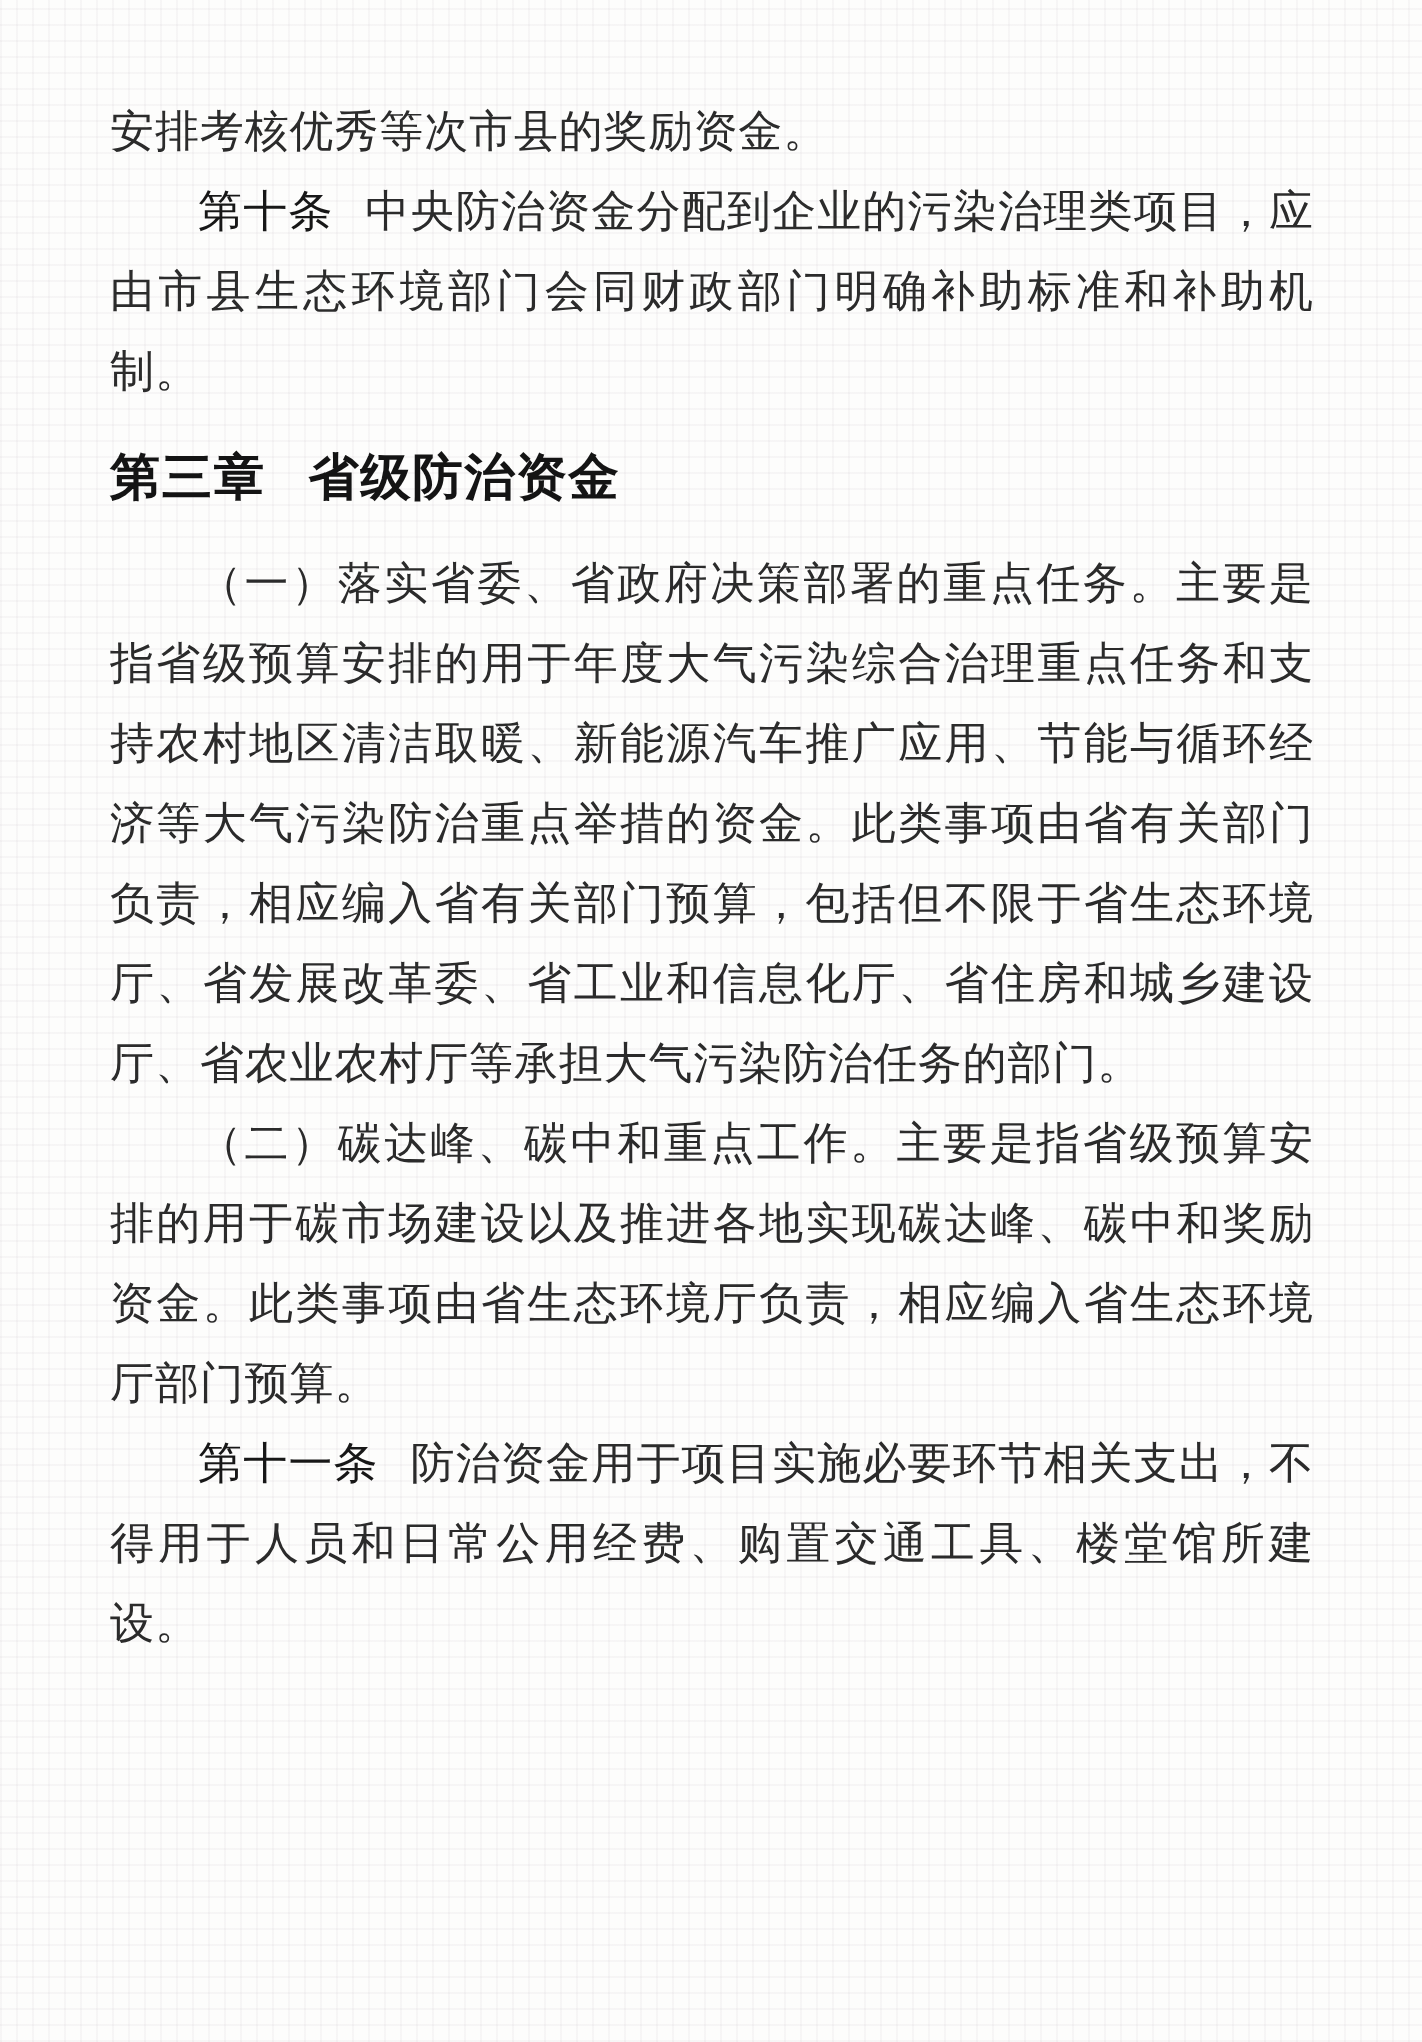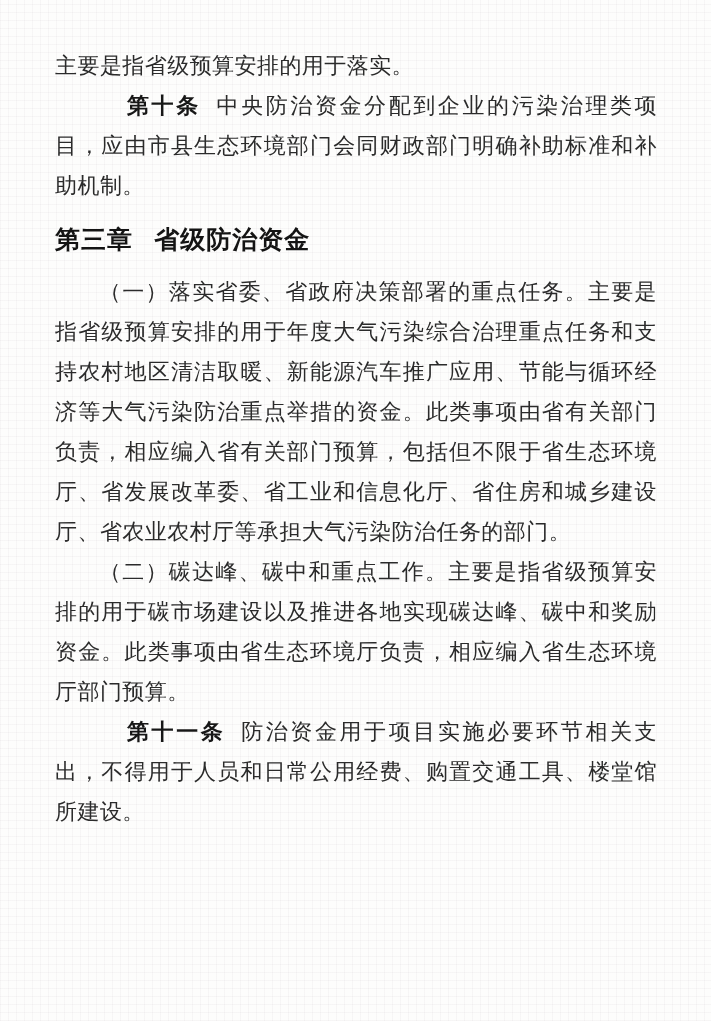"主要是指省级预算安排的用于落实。" p.para { text: 主要是指省级预算安排的用于落实 -> 安排考核优秀等次市县的奖励资金 }
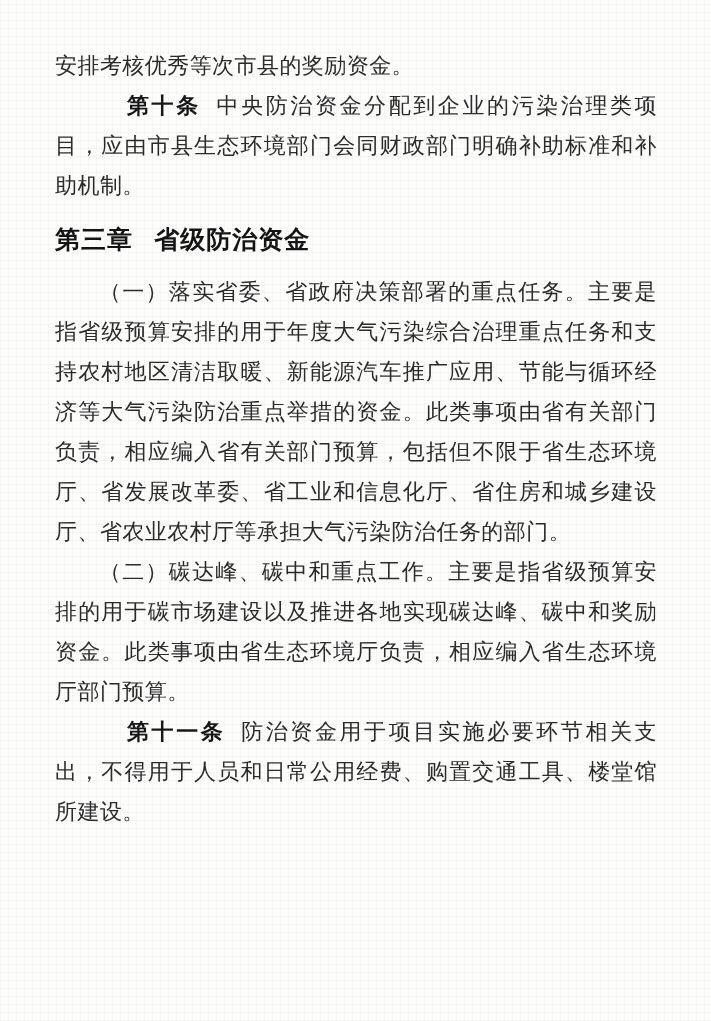"第十条" .lead { font-weight: 700 -> 400; margin-left: 28px -> none }
